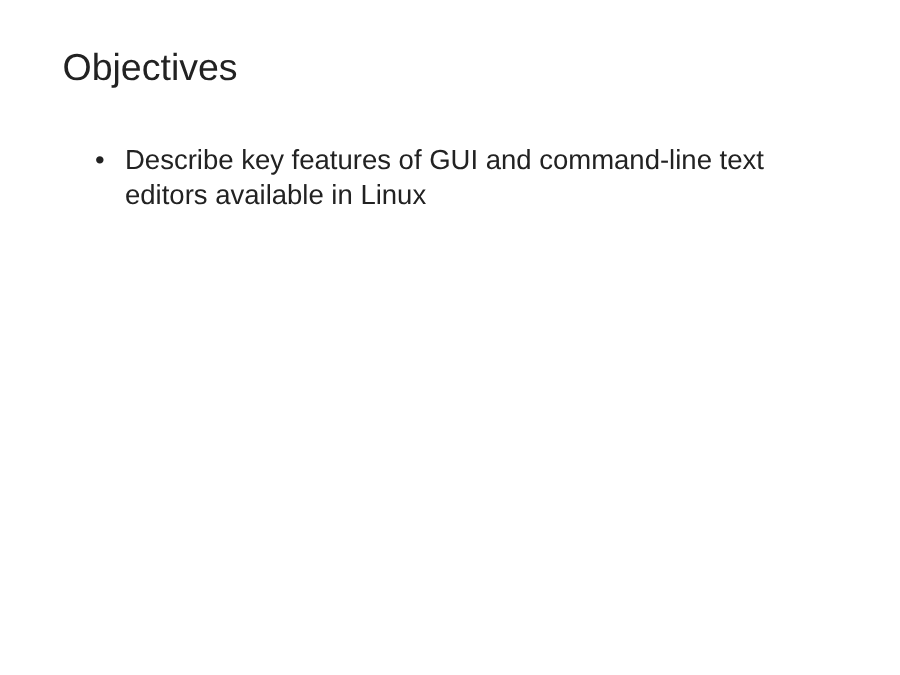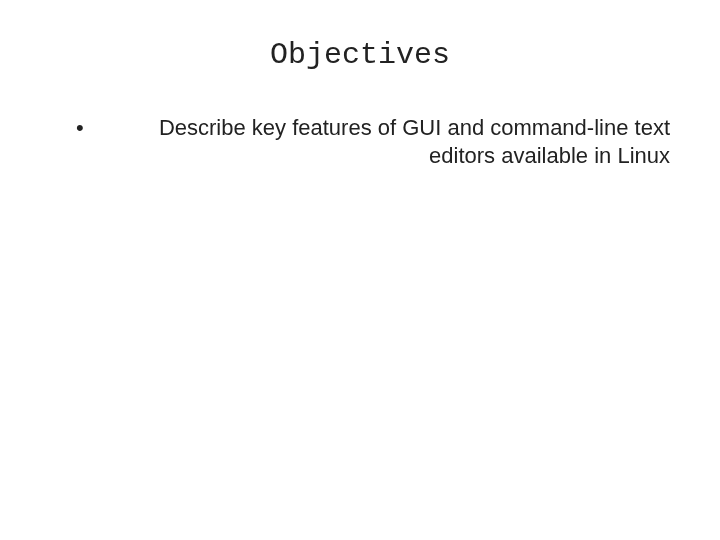"Objectives" .title { font-family: Liberation Mono, monospace -> none; text-align: center -> none }
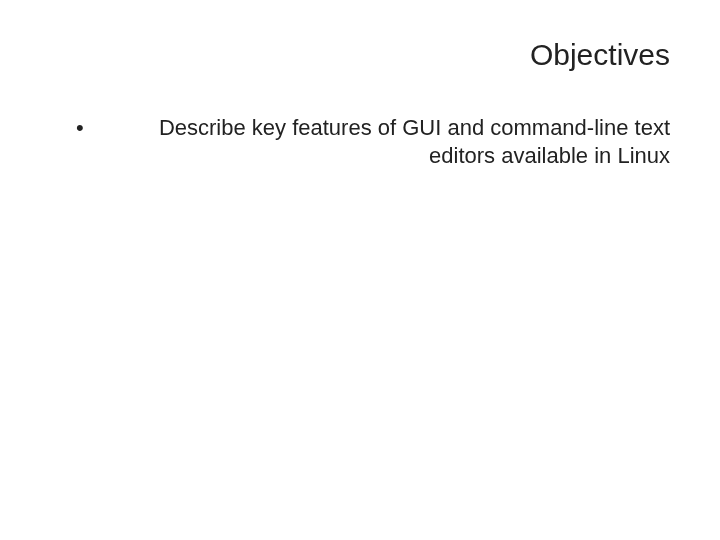"Describe key features of GUI" * { text-align: right -> none }
